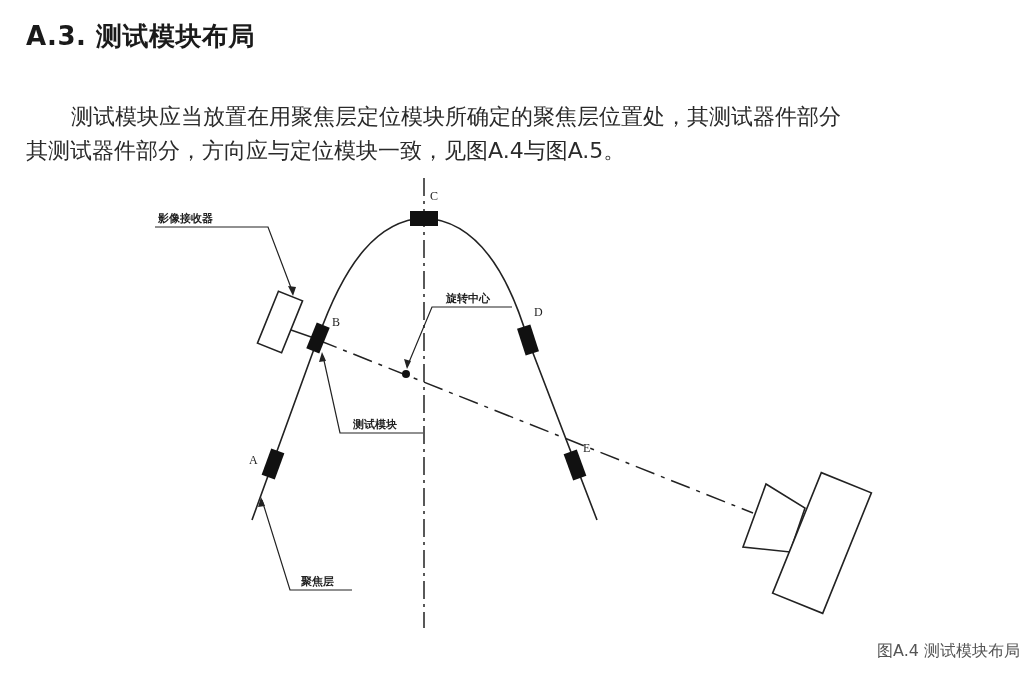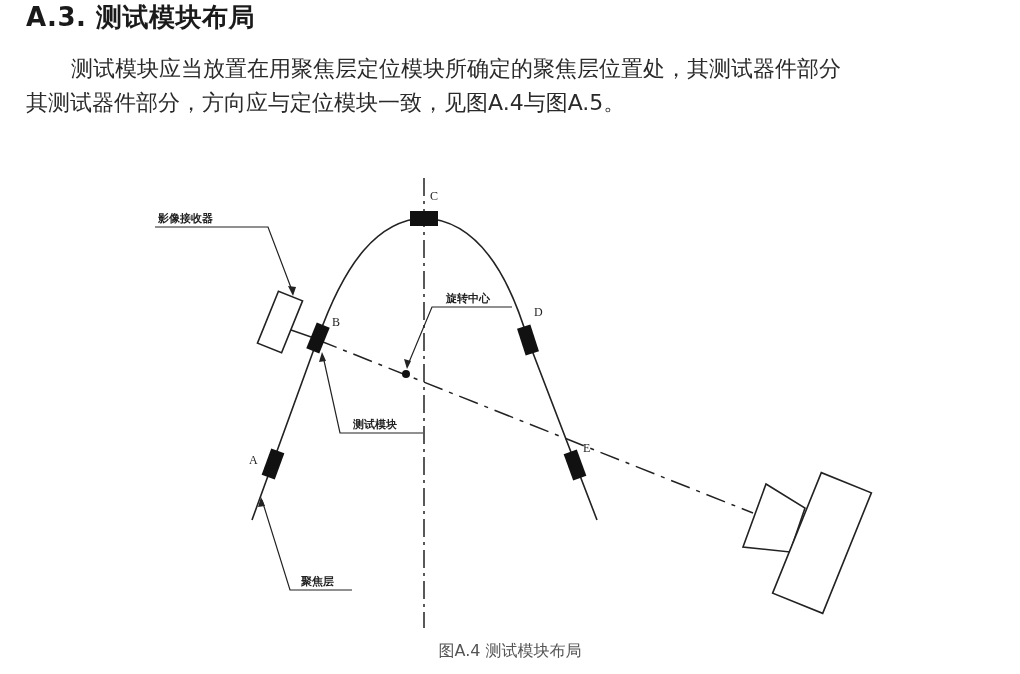"A.3. 测试模块布局" .heading { top: 0 -> 19px }
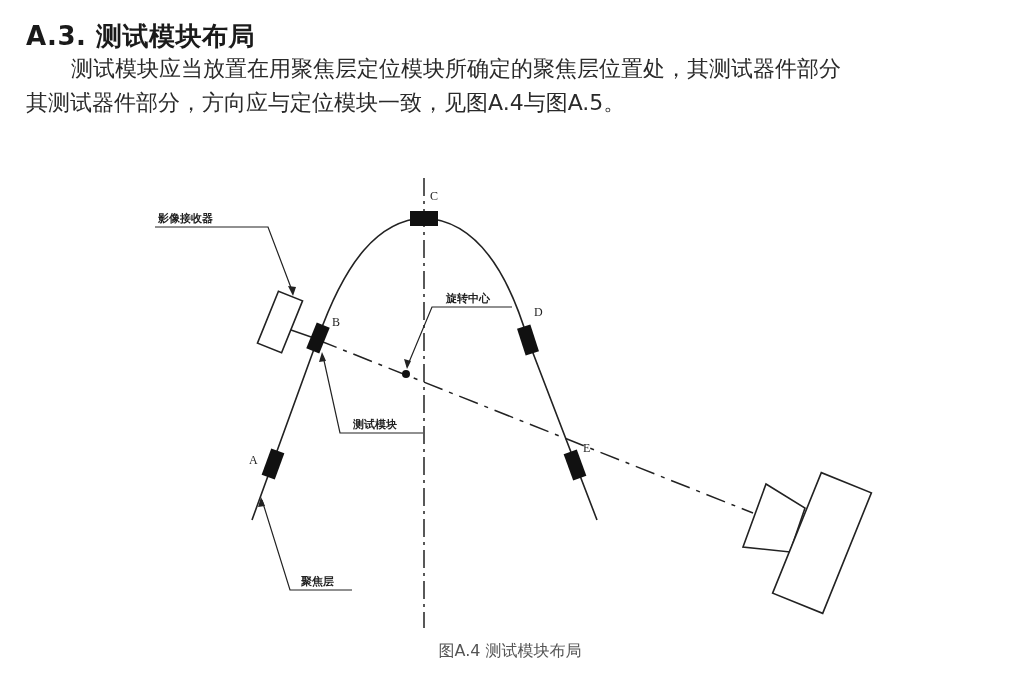"测试模块应当放置在用聚焦层定位模块所确定的聚焦层位置处，其测试器件部分" .para .indent { margin-top: none -> 48px }
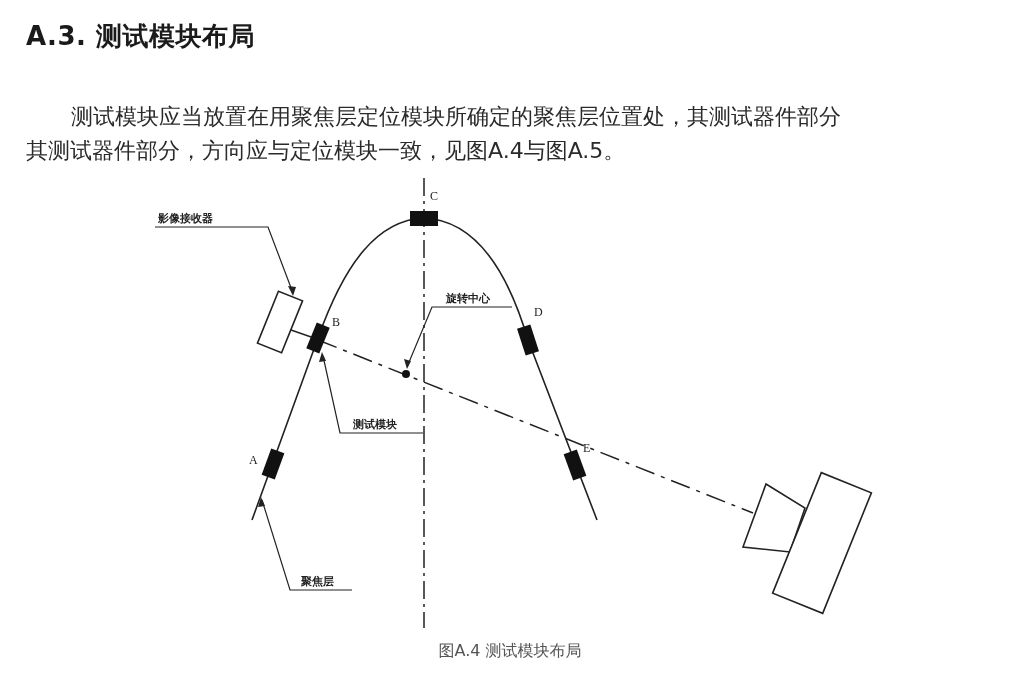"图A.4 测试模块布局" .caption { text-align: center -> right }
